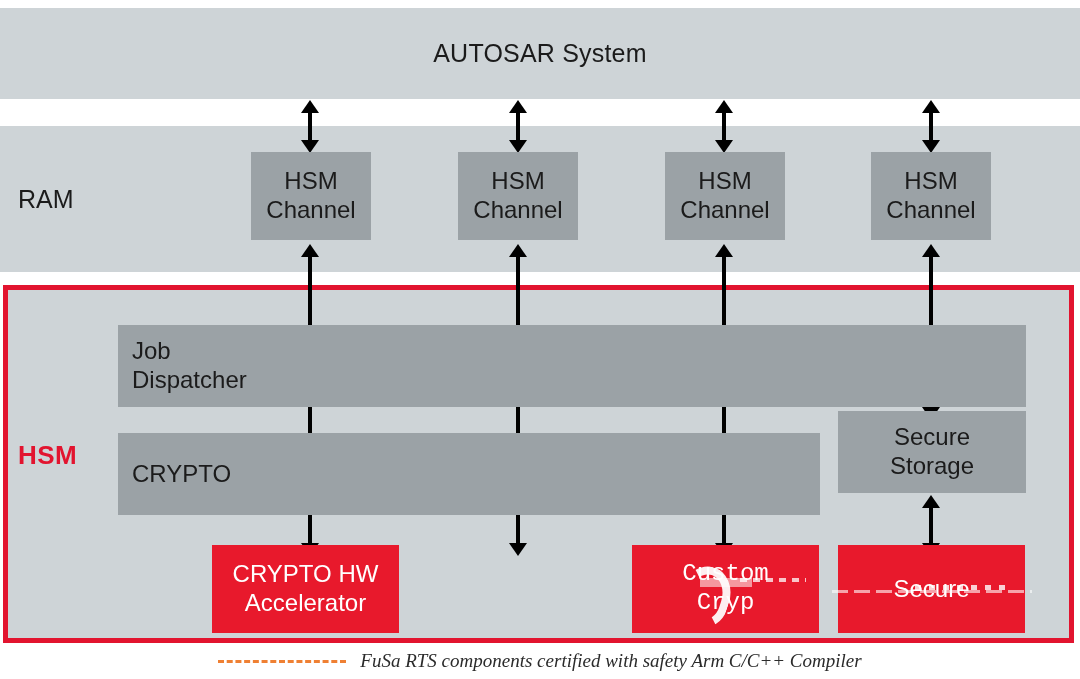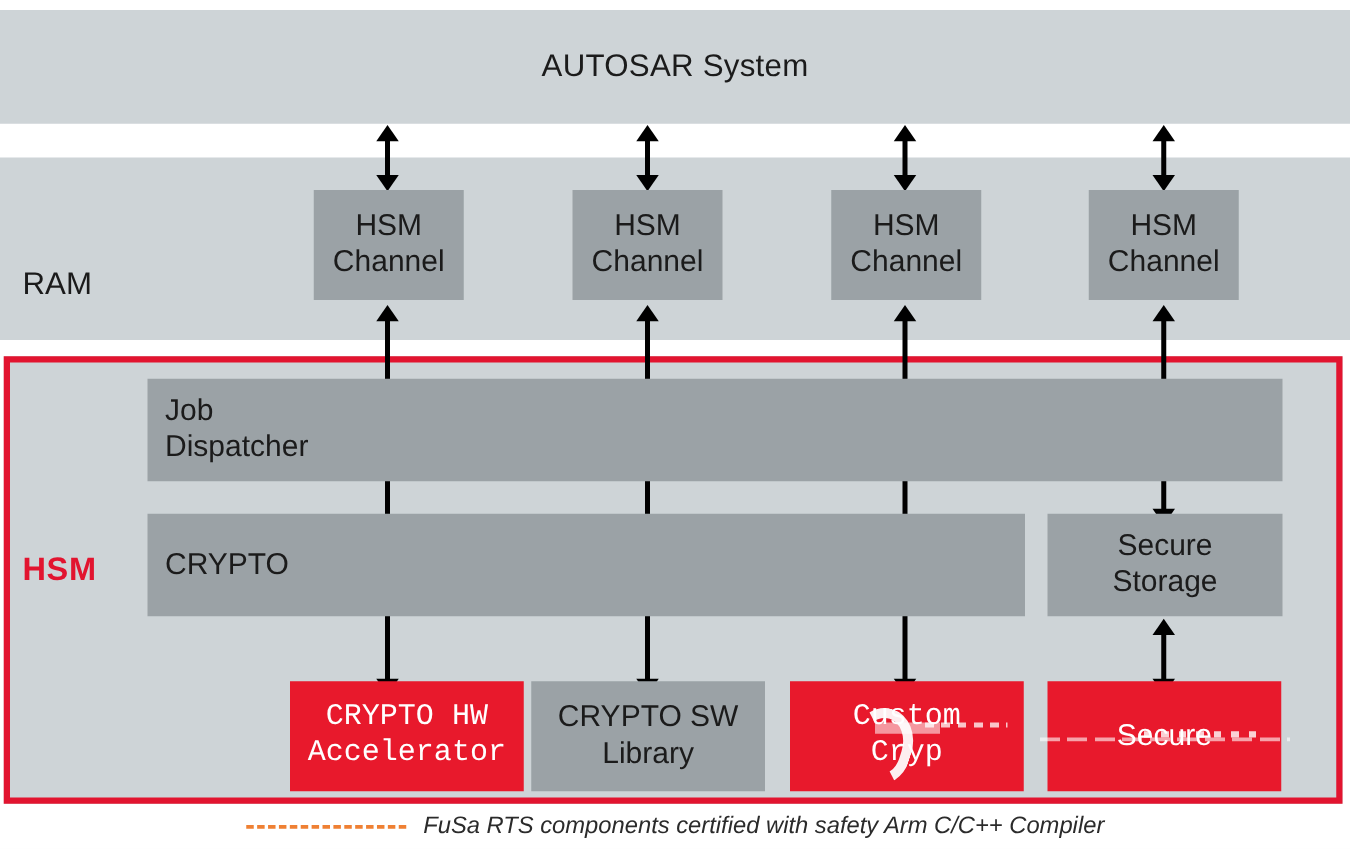"RAM" #ram-title { margin-top: 28px -> none }
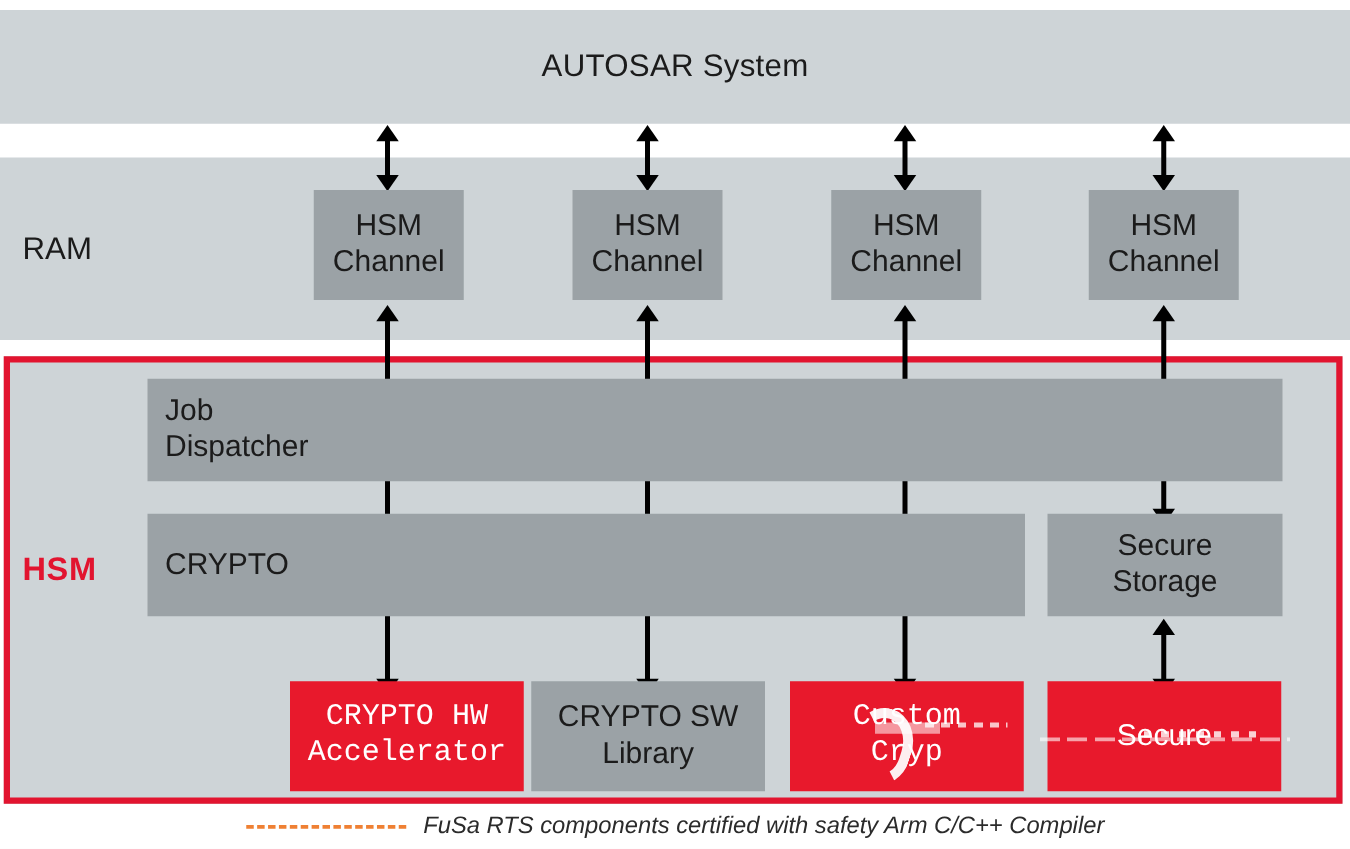"Job" .box.left-align { margin-top: none -> 22px }
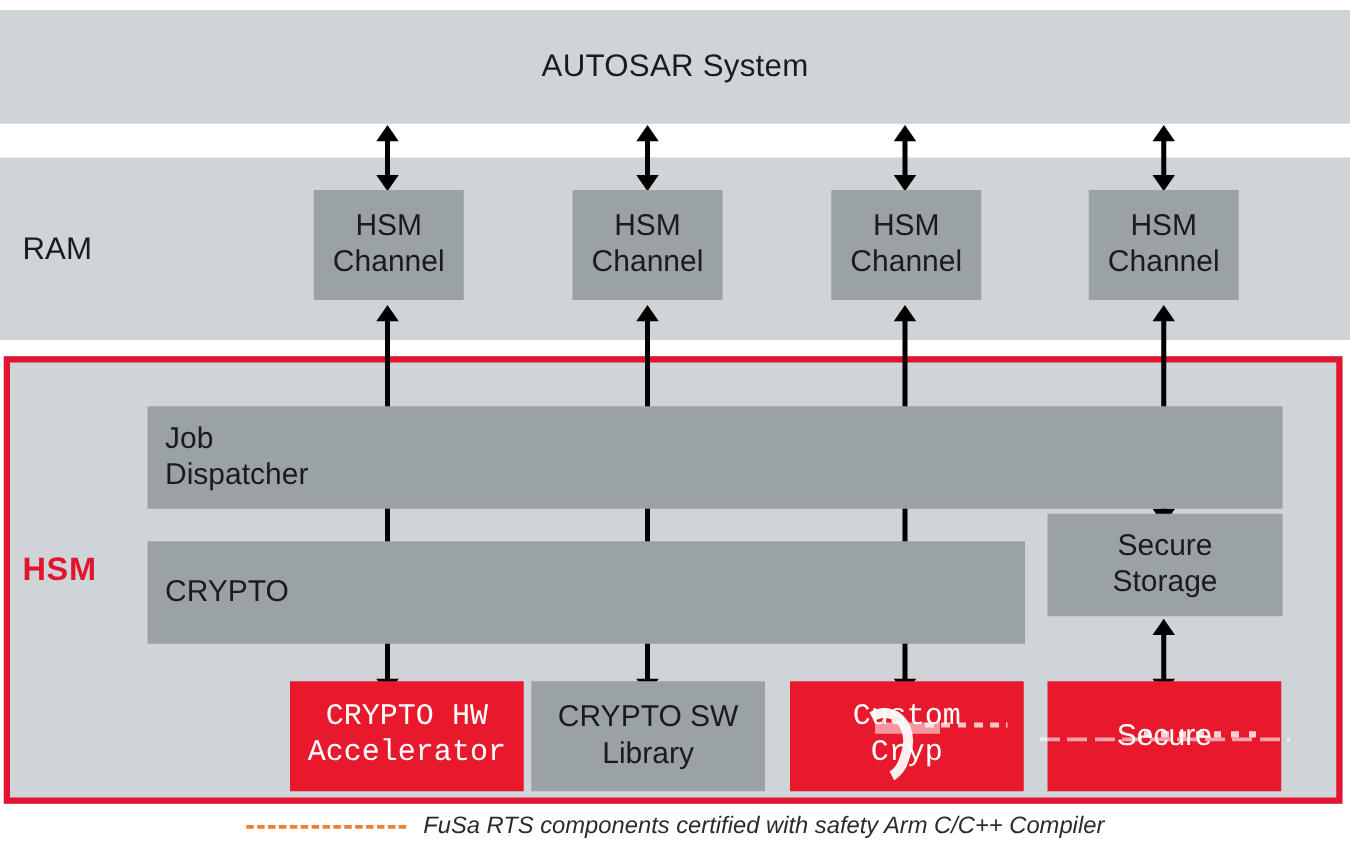"CRYPTO HW" #box-crypto-hw { font-family: Liberation Mono, monospace -> none; left: 232px -> 212px }
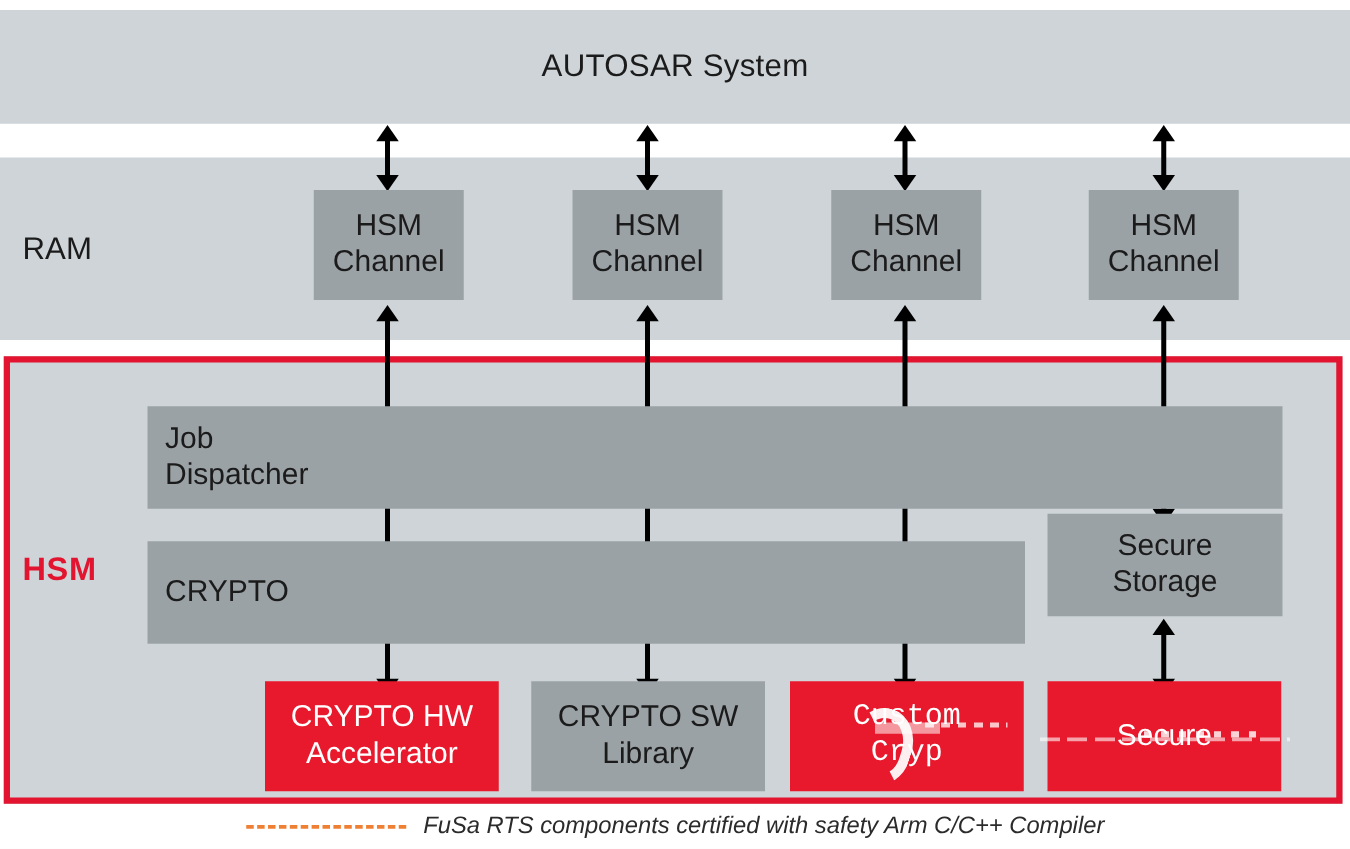"CRYPTO SW" div.box { html: <div>CRYPTO SW Library</div> -> none }
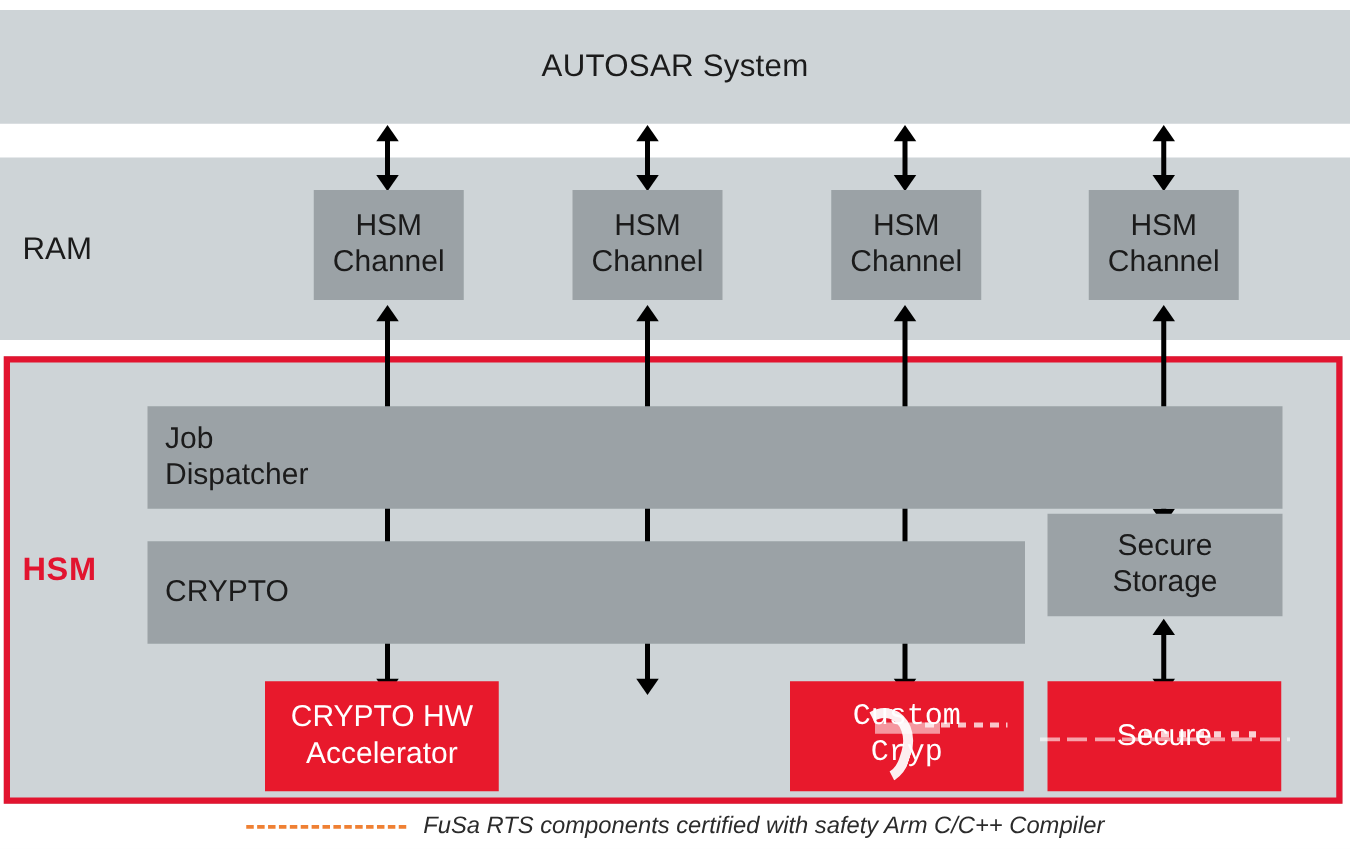"FuSa RTS components certified with" #footer-text { font-family: Liberation Sans, sans-serif -> Liberation Serif, serif }
